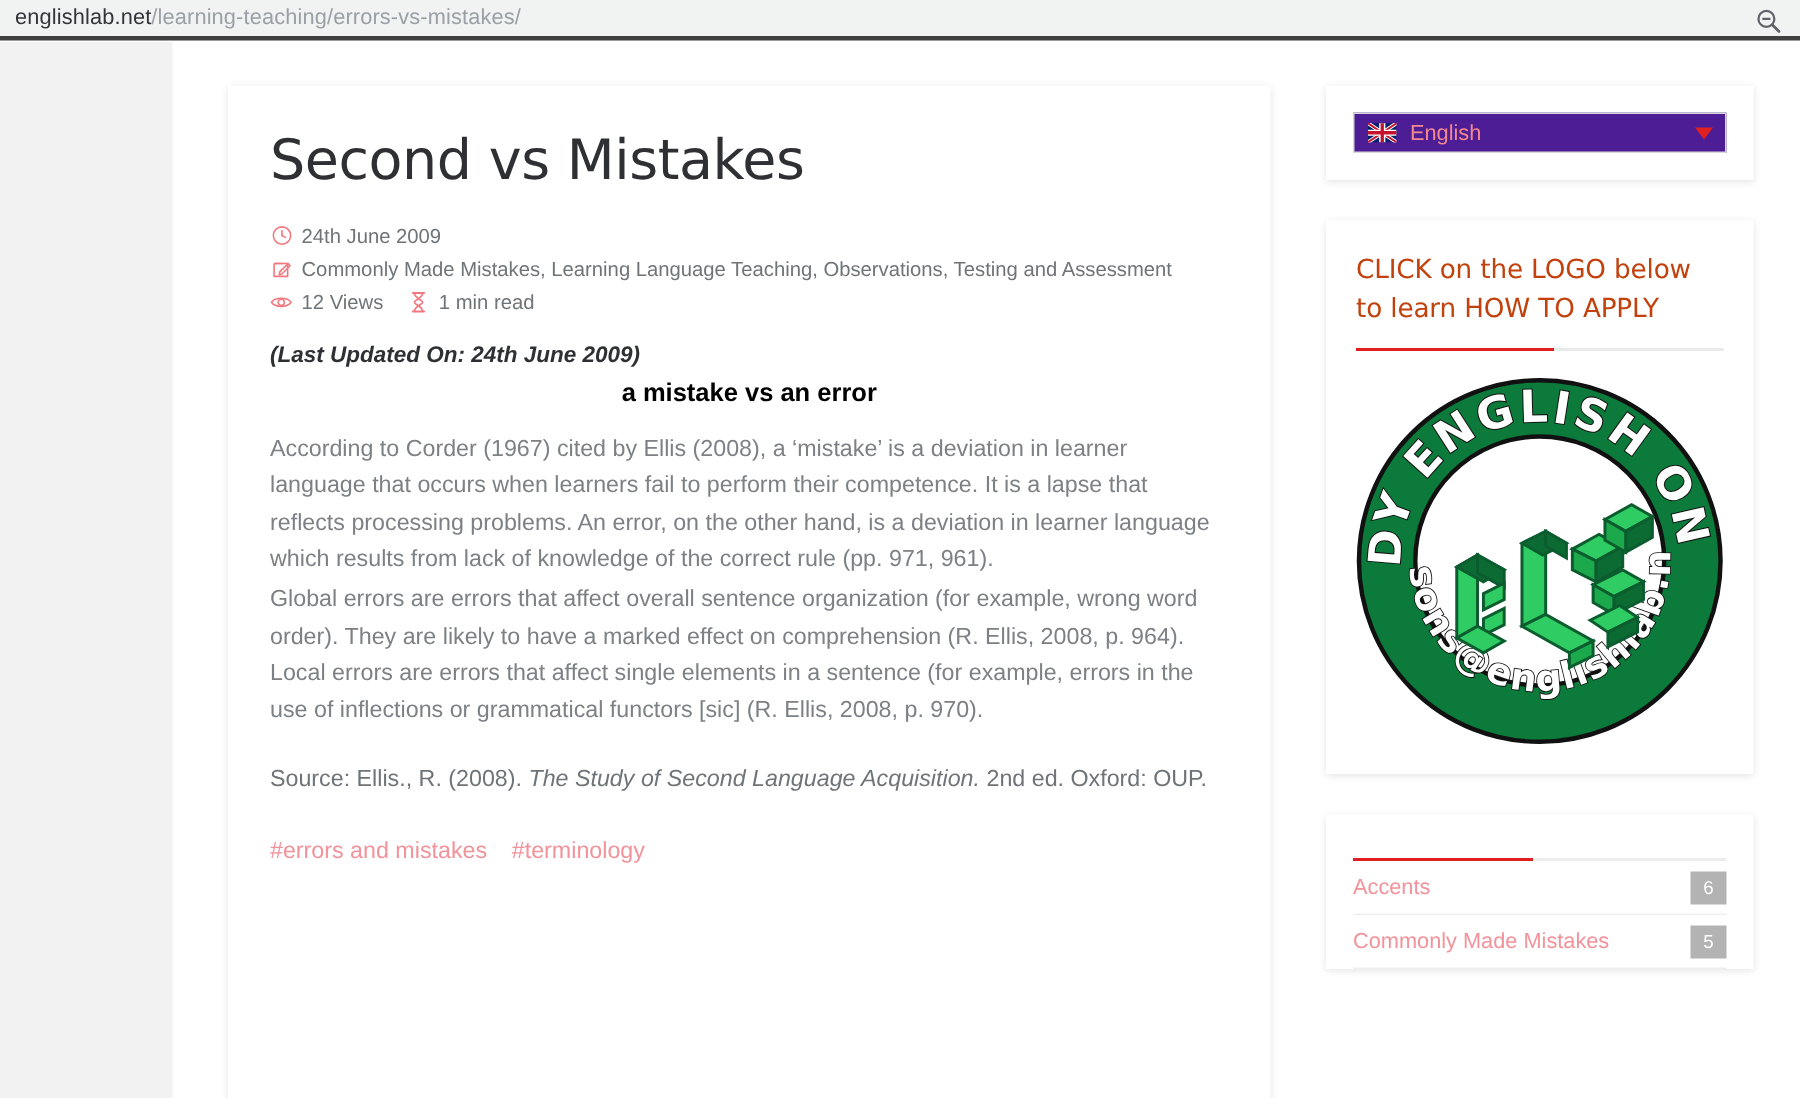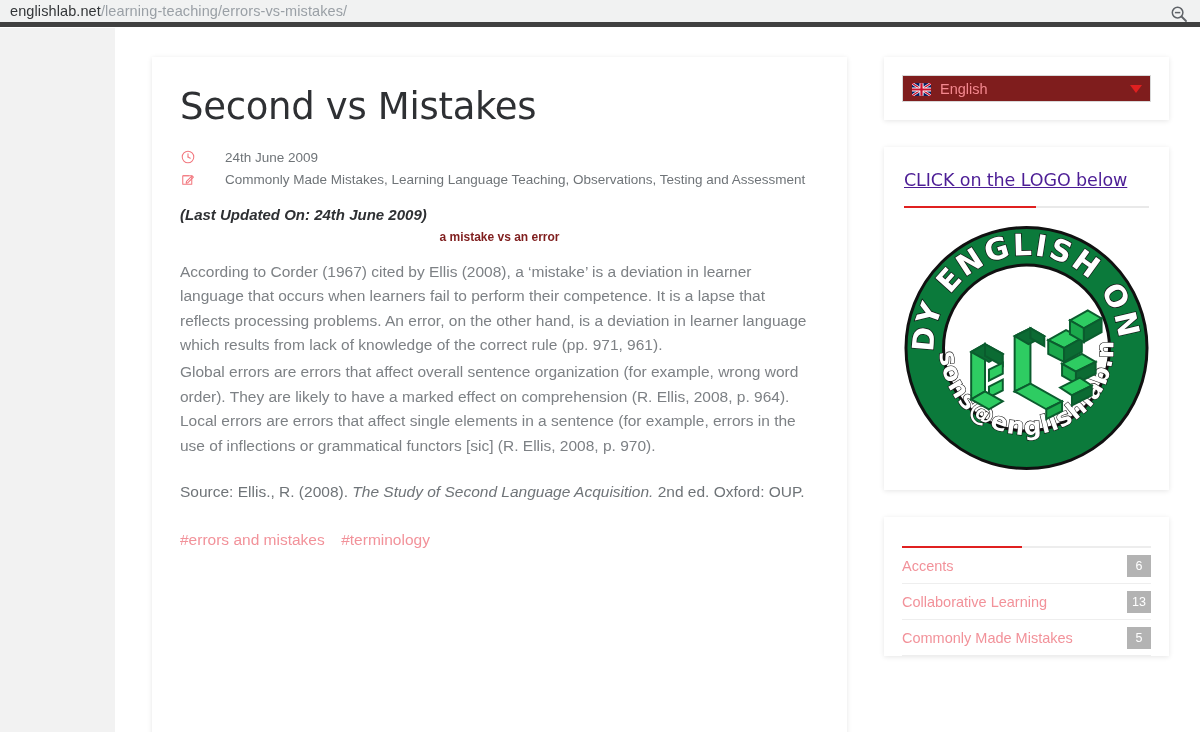"englishlab.net/learning-teaching/errors-" #browser-bar { border-bottom: 5px solid #404040 -> 3px solid #404040 }
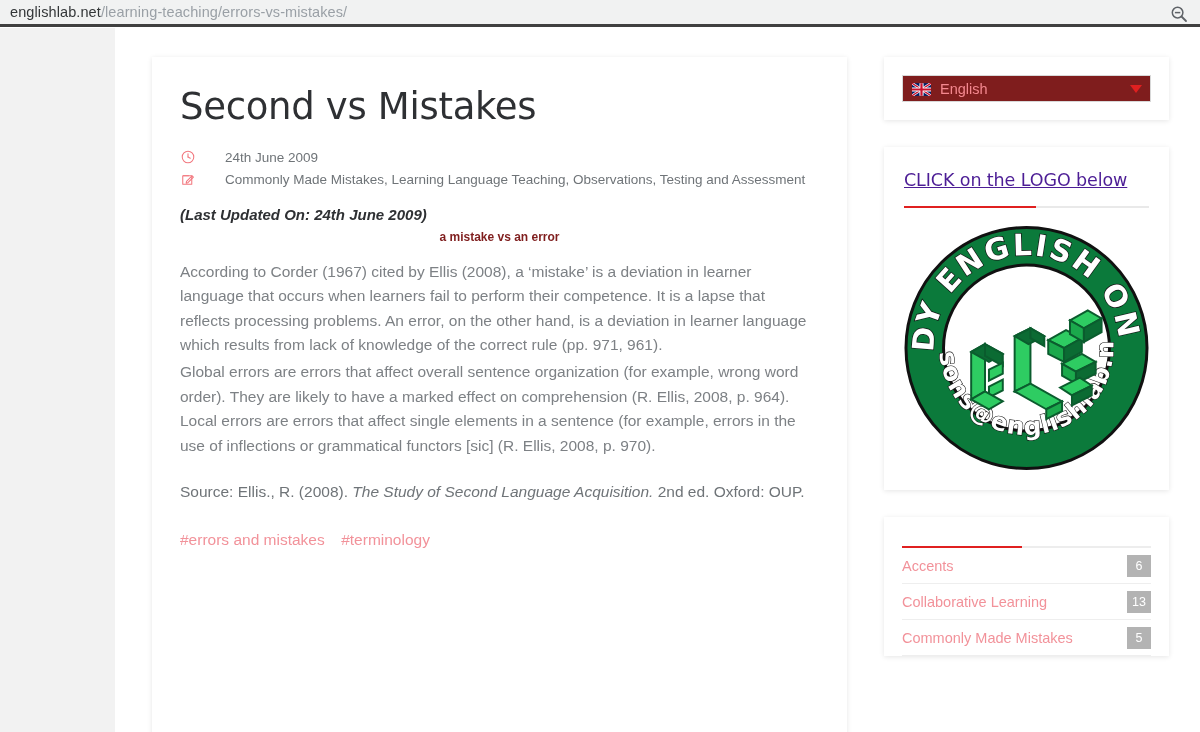"English" #lang-select { background: #7f1d1d -> #4c1d95 }
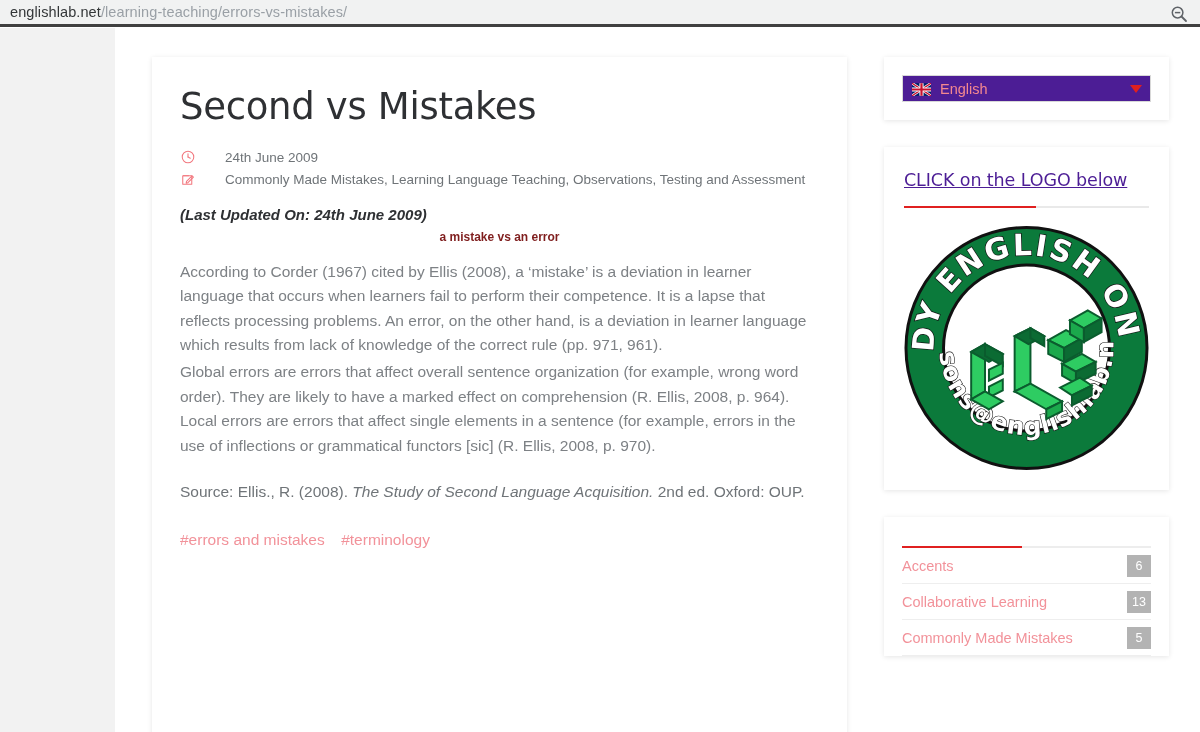"24th June 2009" .meta-row { gap: 24px -> none }
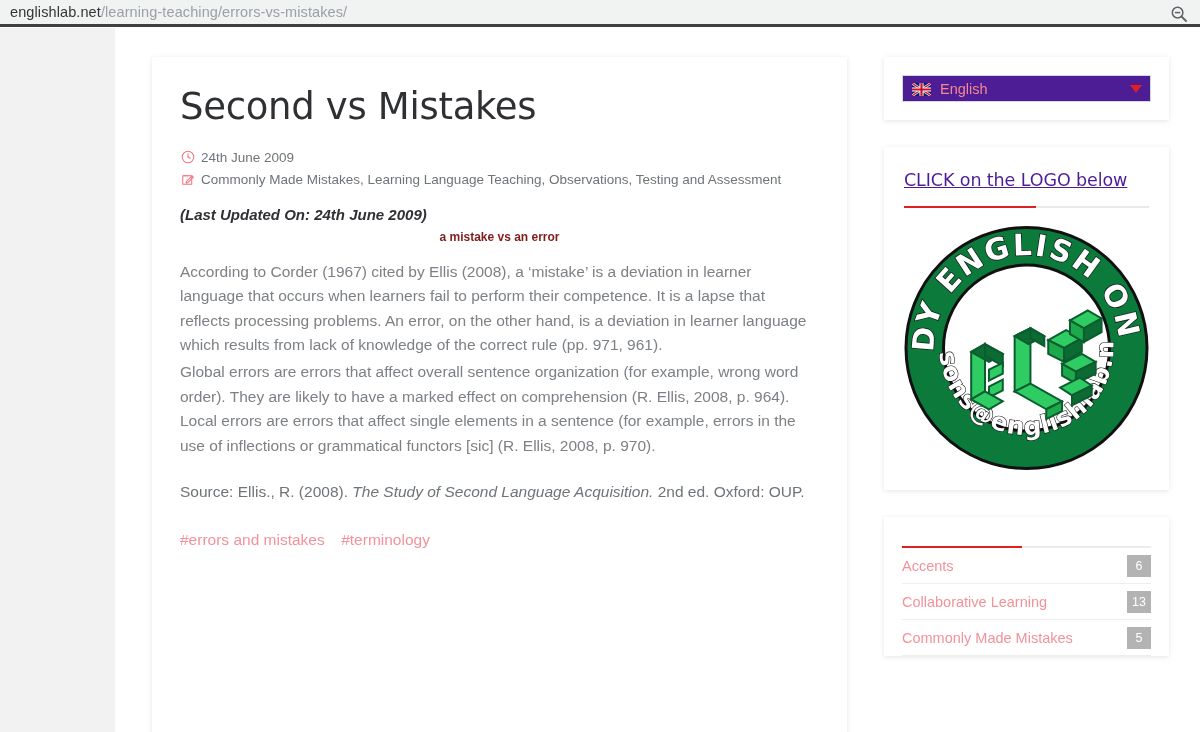"CLICK on the LOGO below" .apply-line { color: #4c1d95 -> #c2410c; text-decoration: underline -> none }
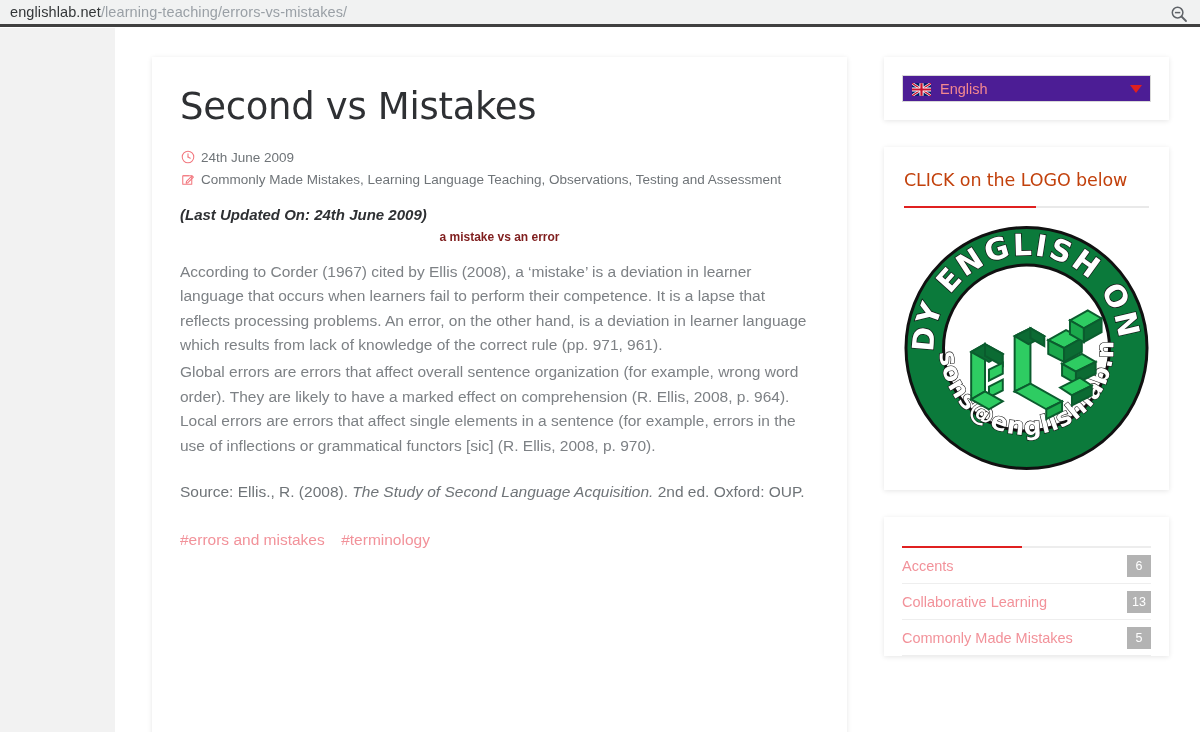"12 Views" div.meta-row { html: none -> <div> <span> <svg> <path></path> <circle></circle> </svg> </span> <span>12 Views</span> <span></span> <span> <svg> <path></path> <path></path> <path></path> </svg> </span> <span>1 min read</span> </div> }
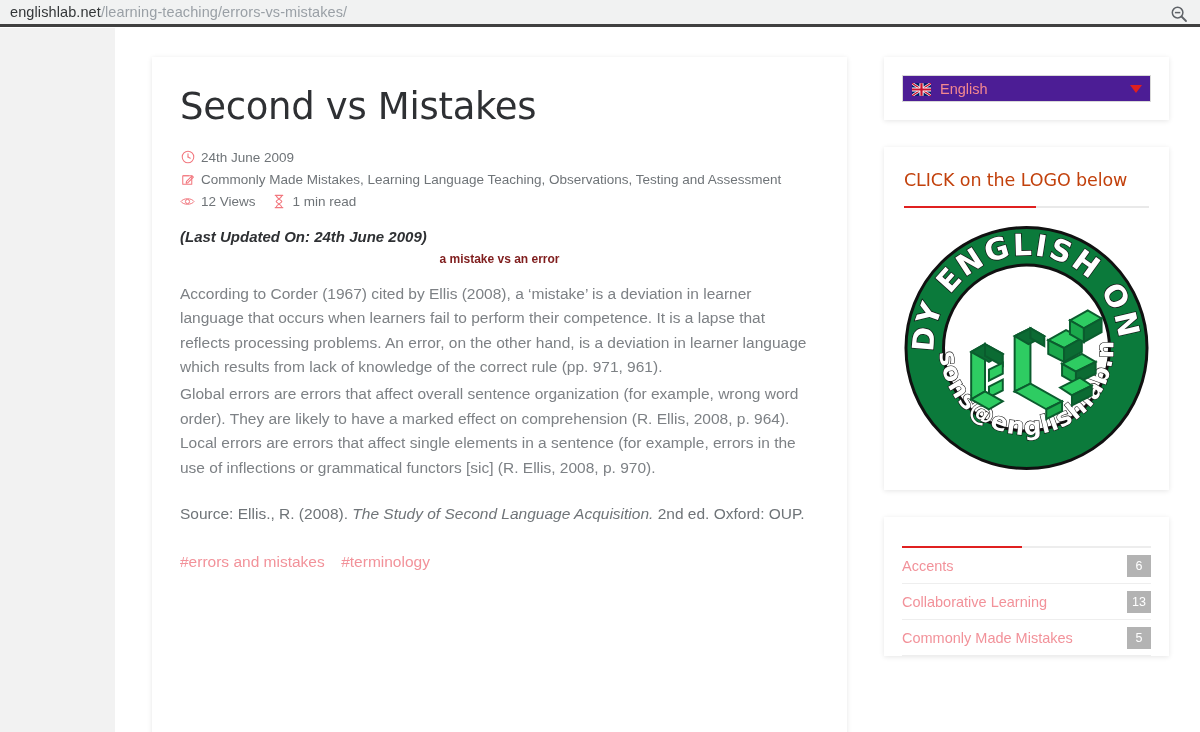"to learn HOW TO APPLY" div.apply-line { html: none -> <div>to learn HOW TO APPLY</div> }
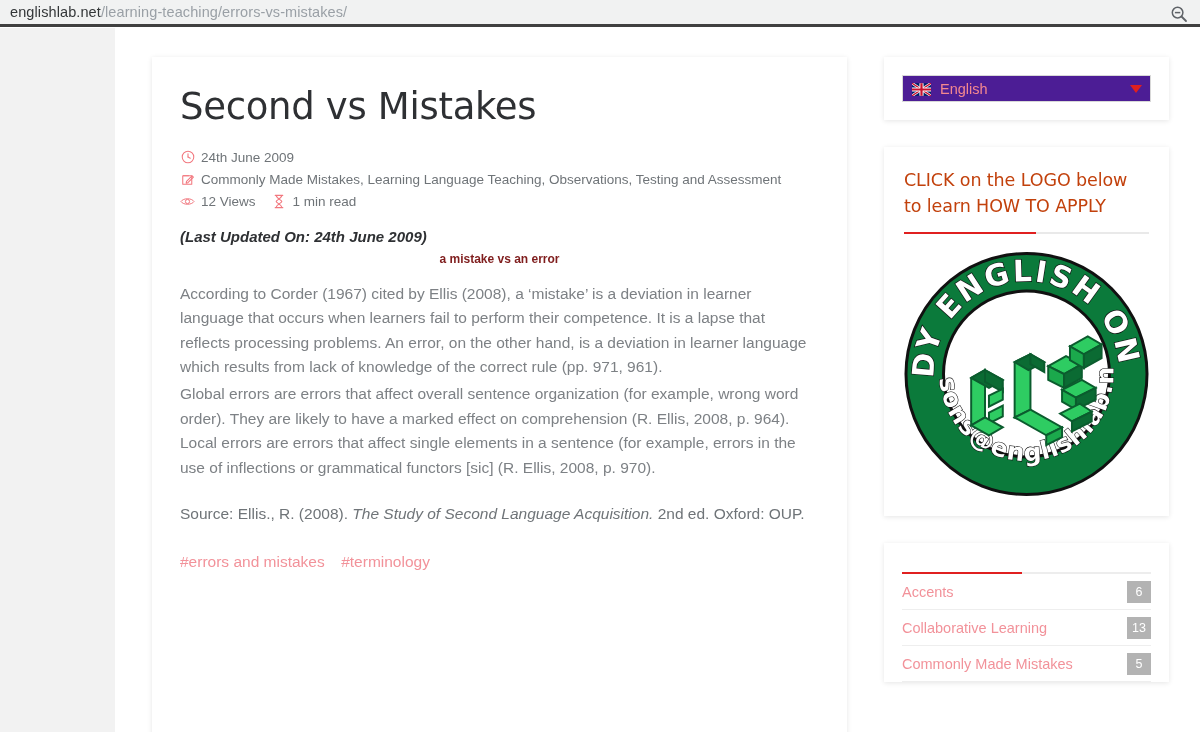"a mistake vs an error" .sub-head { color: #7f1d1d -> #000000; font-size: 12px -> 17px }
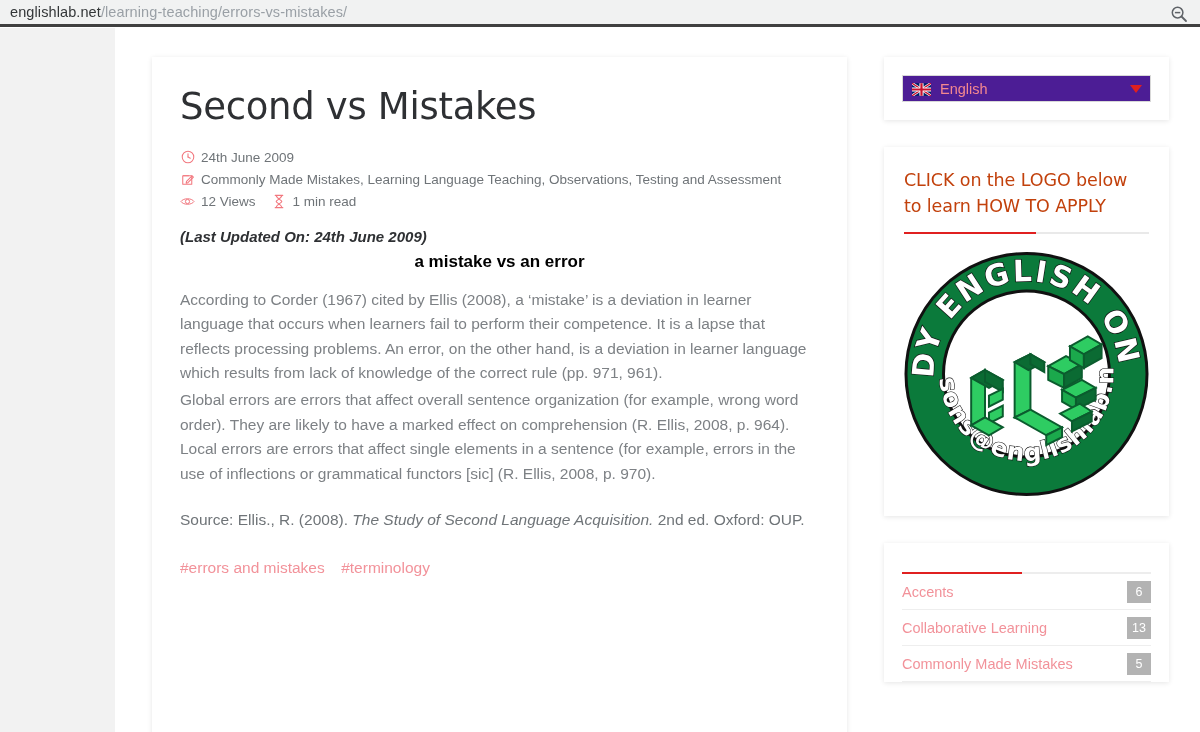"Collaborative Learning" div.cat-item { html: <div> <span>Collaborative Learning</span> <span>13</span> </div> -> none }
